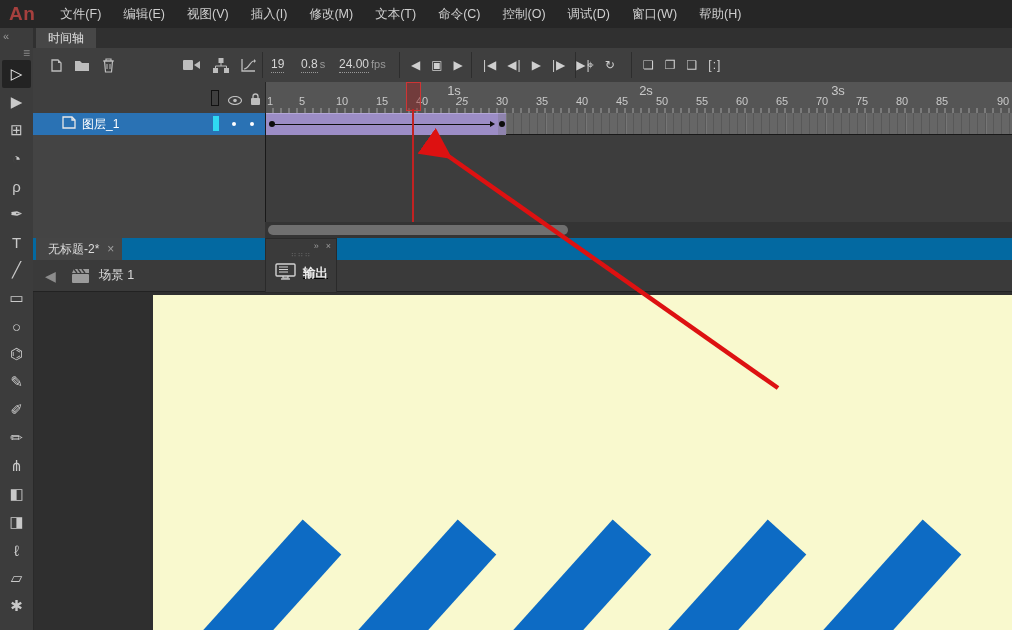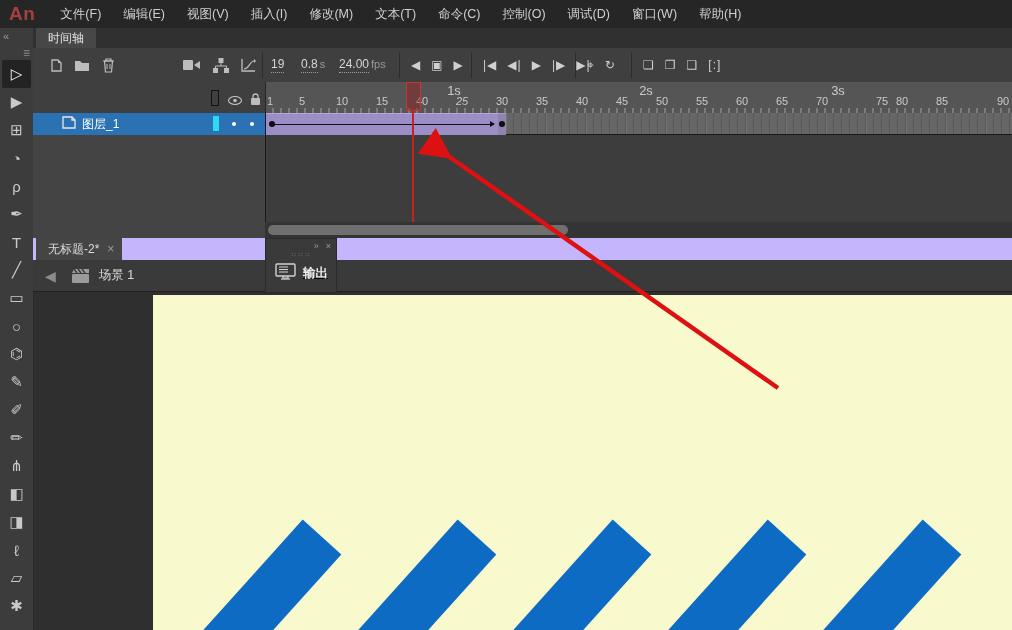"75" span.frame-label { left: 616px -> 596px }
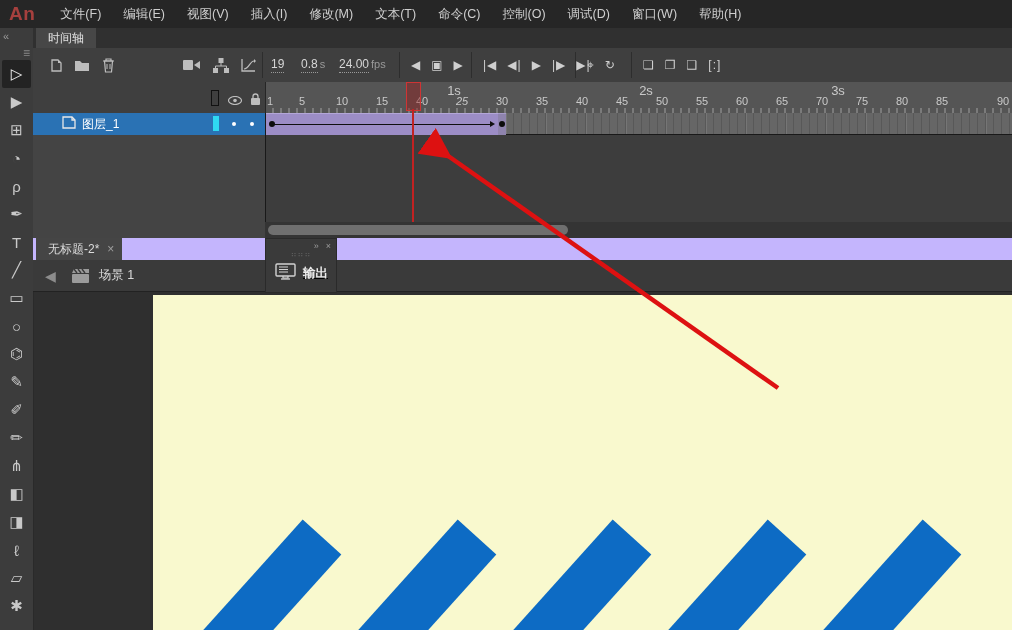"无标题-2*" #doctabs { background: #c4b5fd -> #0369a1 }
